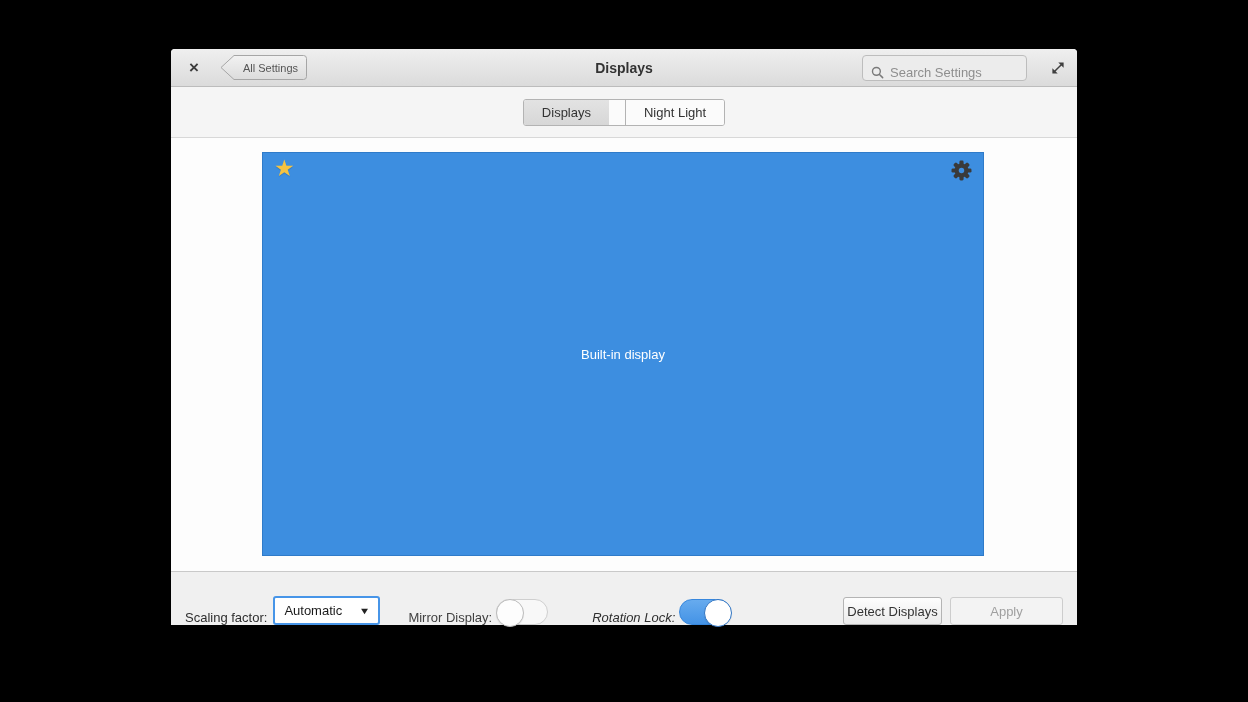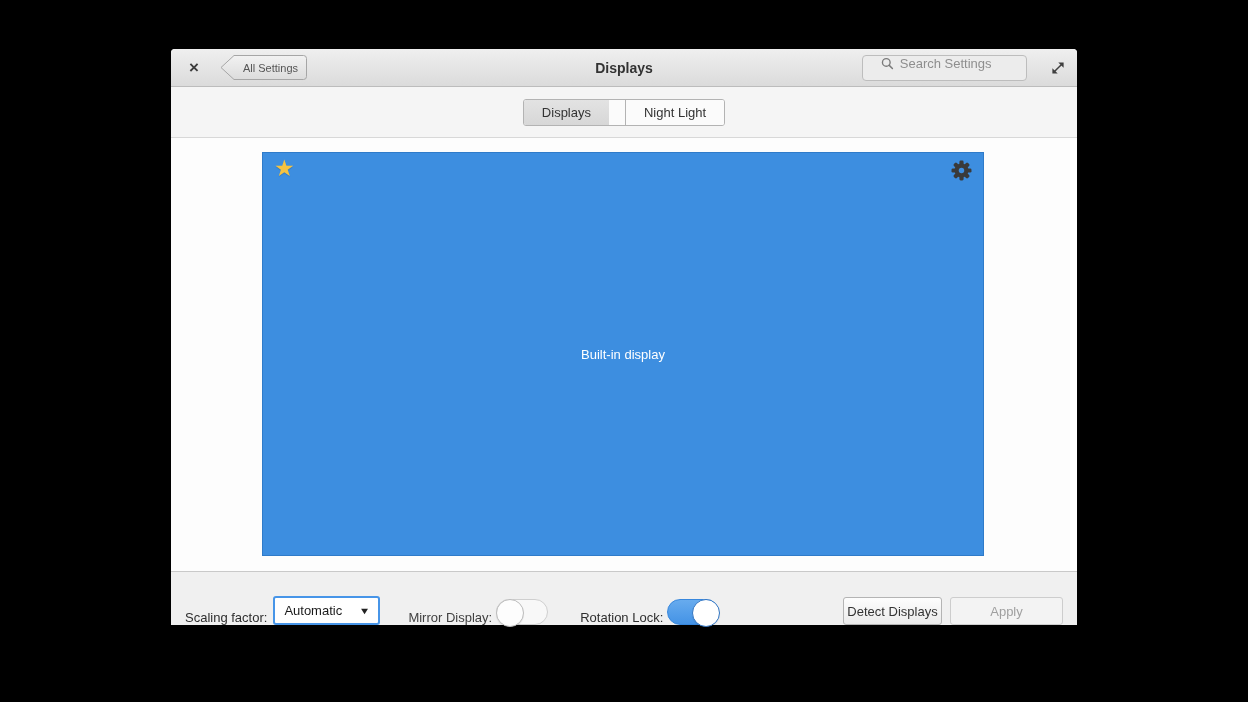"Search Settings" .search-entry { align-items: flex-start -> flex-end; padding: 0 18px -> 0 8px }
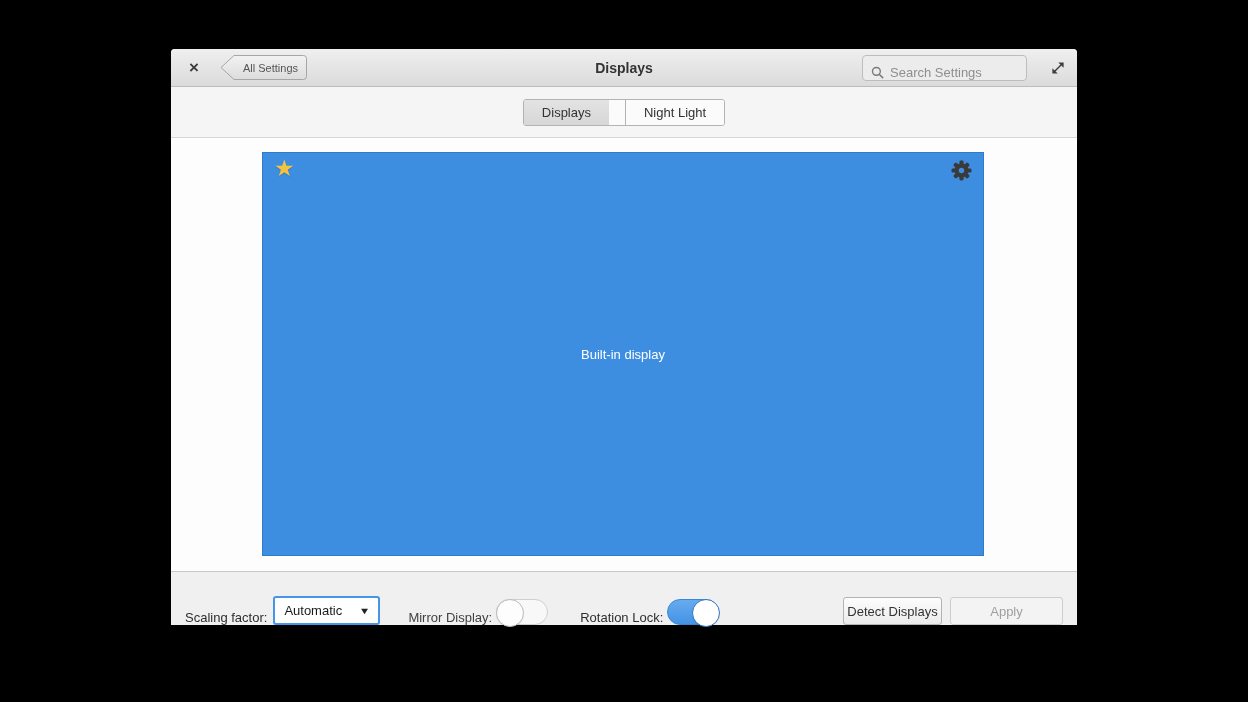"Rotation Lock:" .lbl-rotation { font-style: none -> italic; margin-left: 32px -> 44px }
